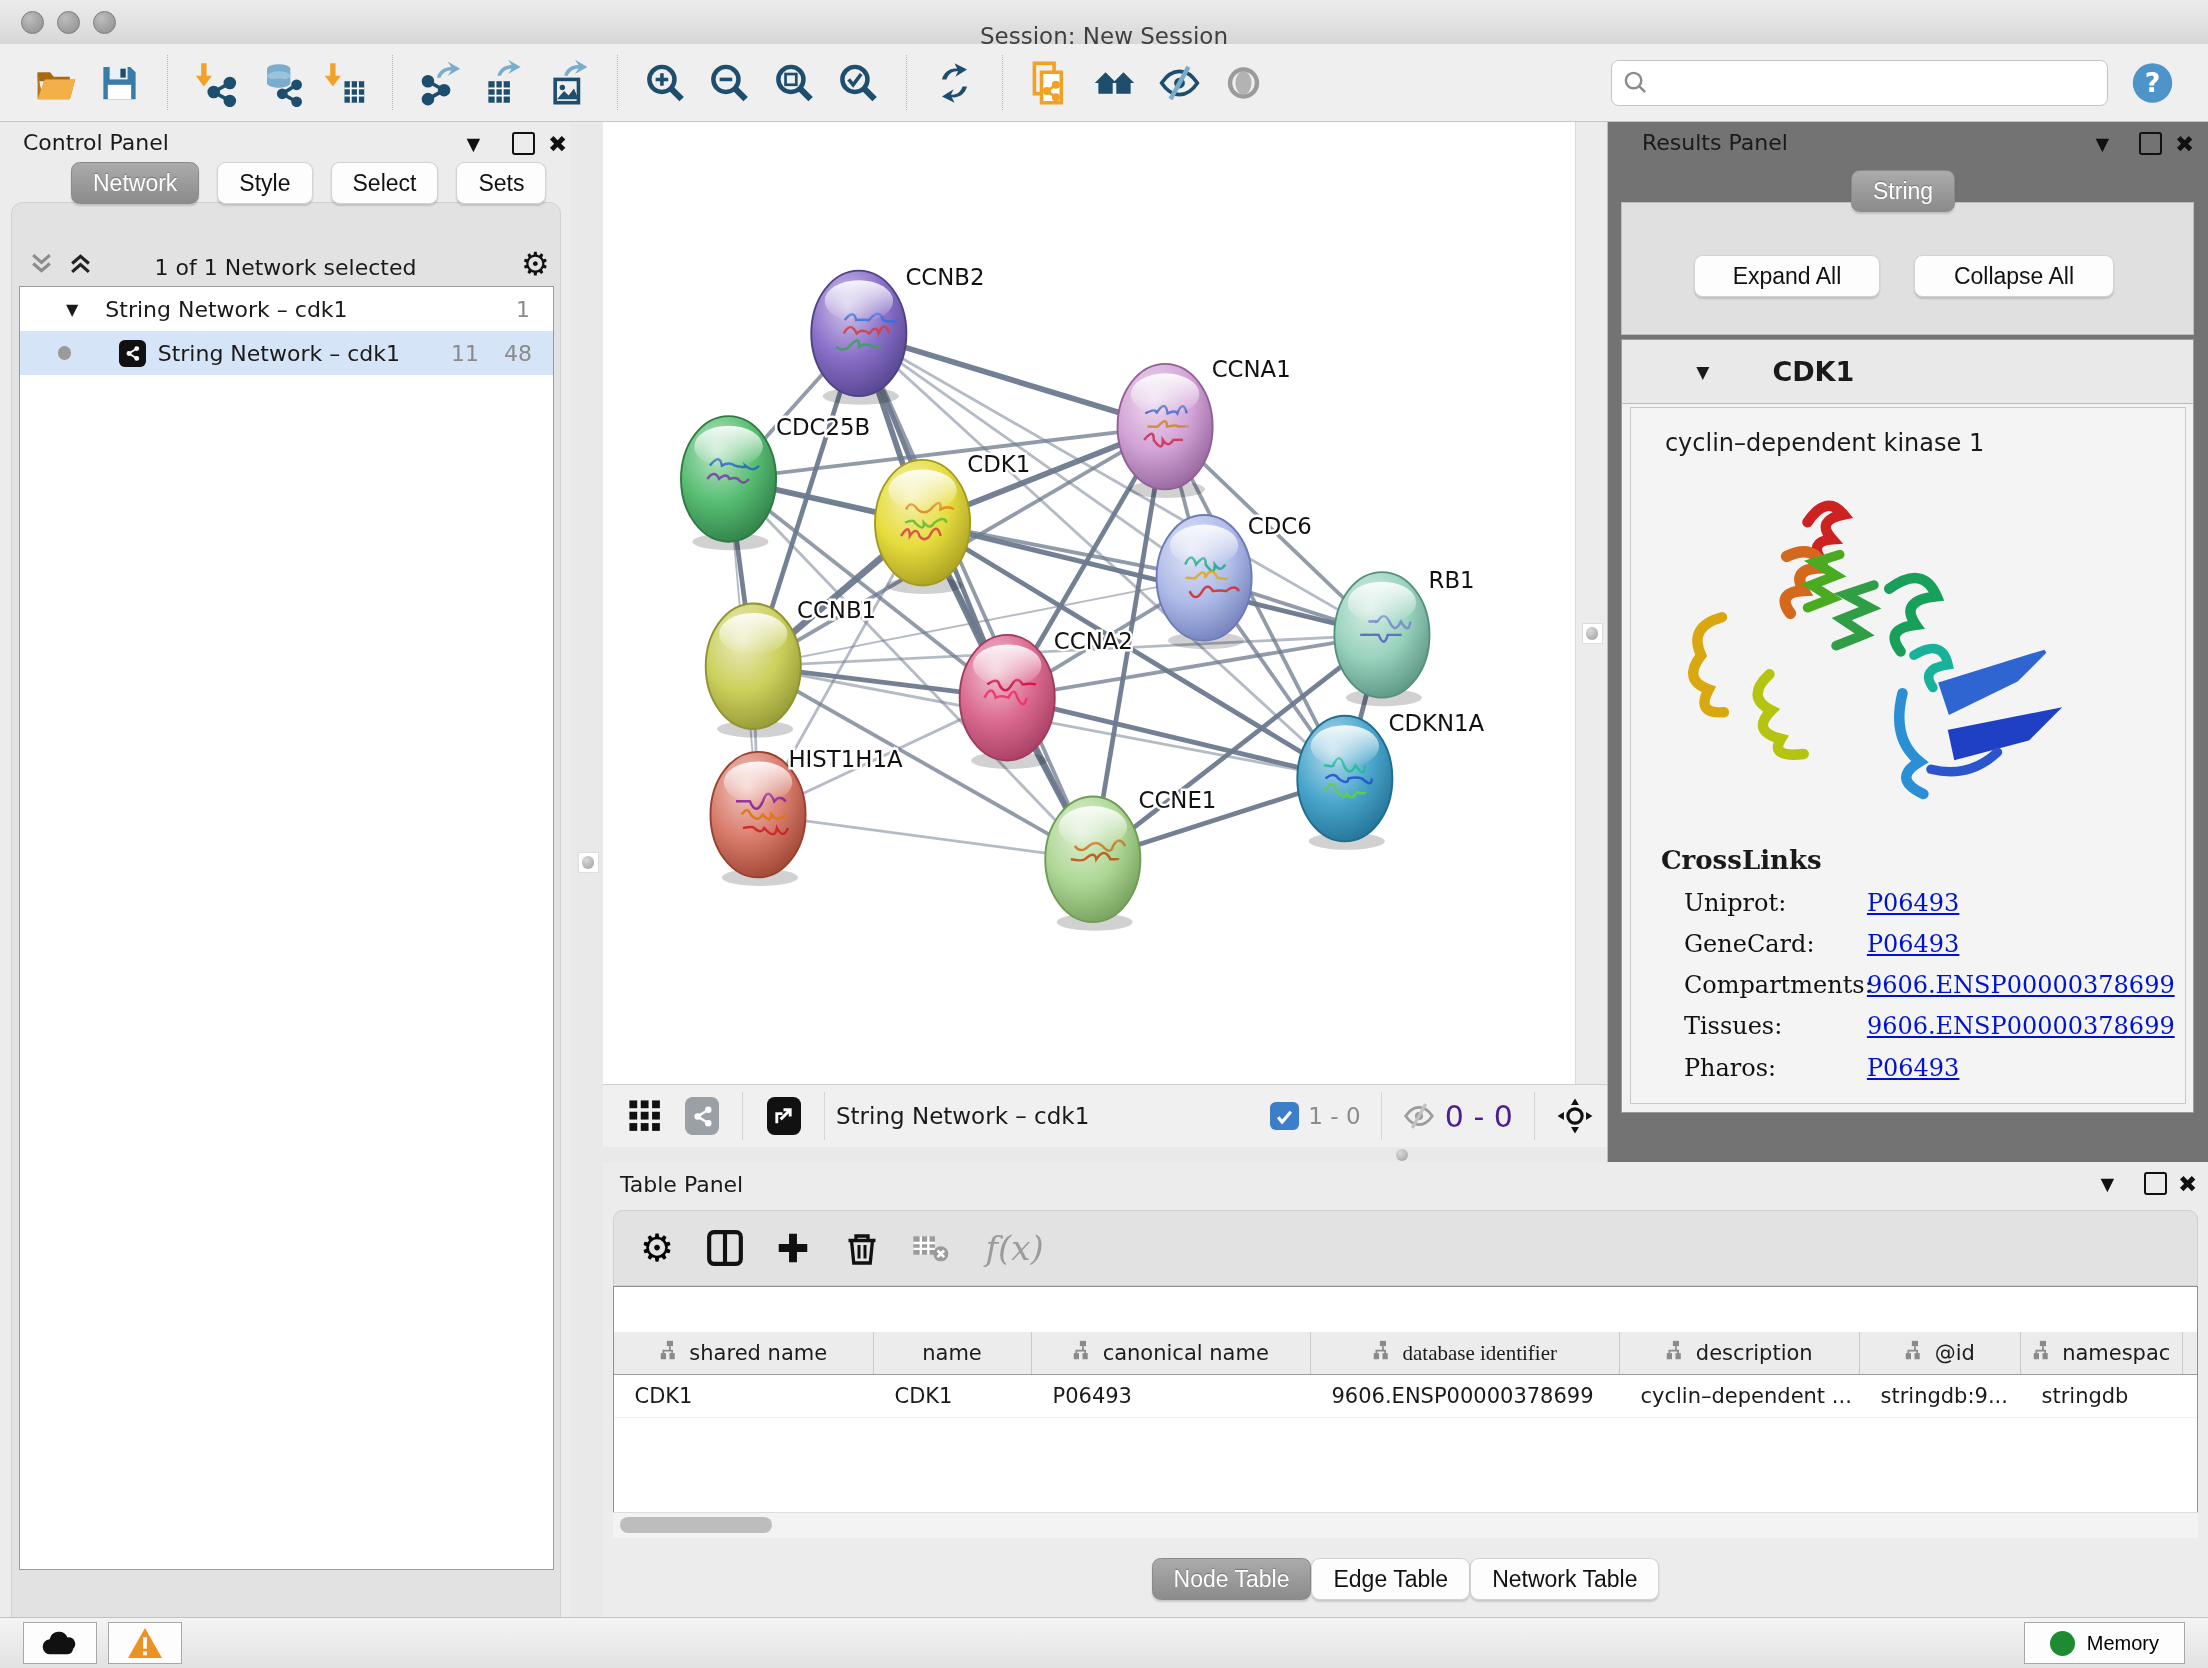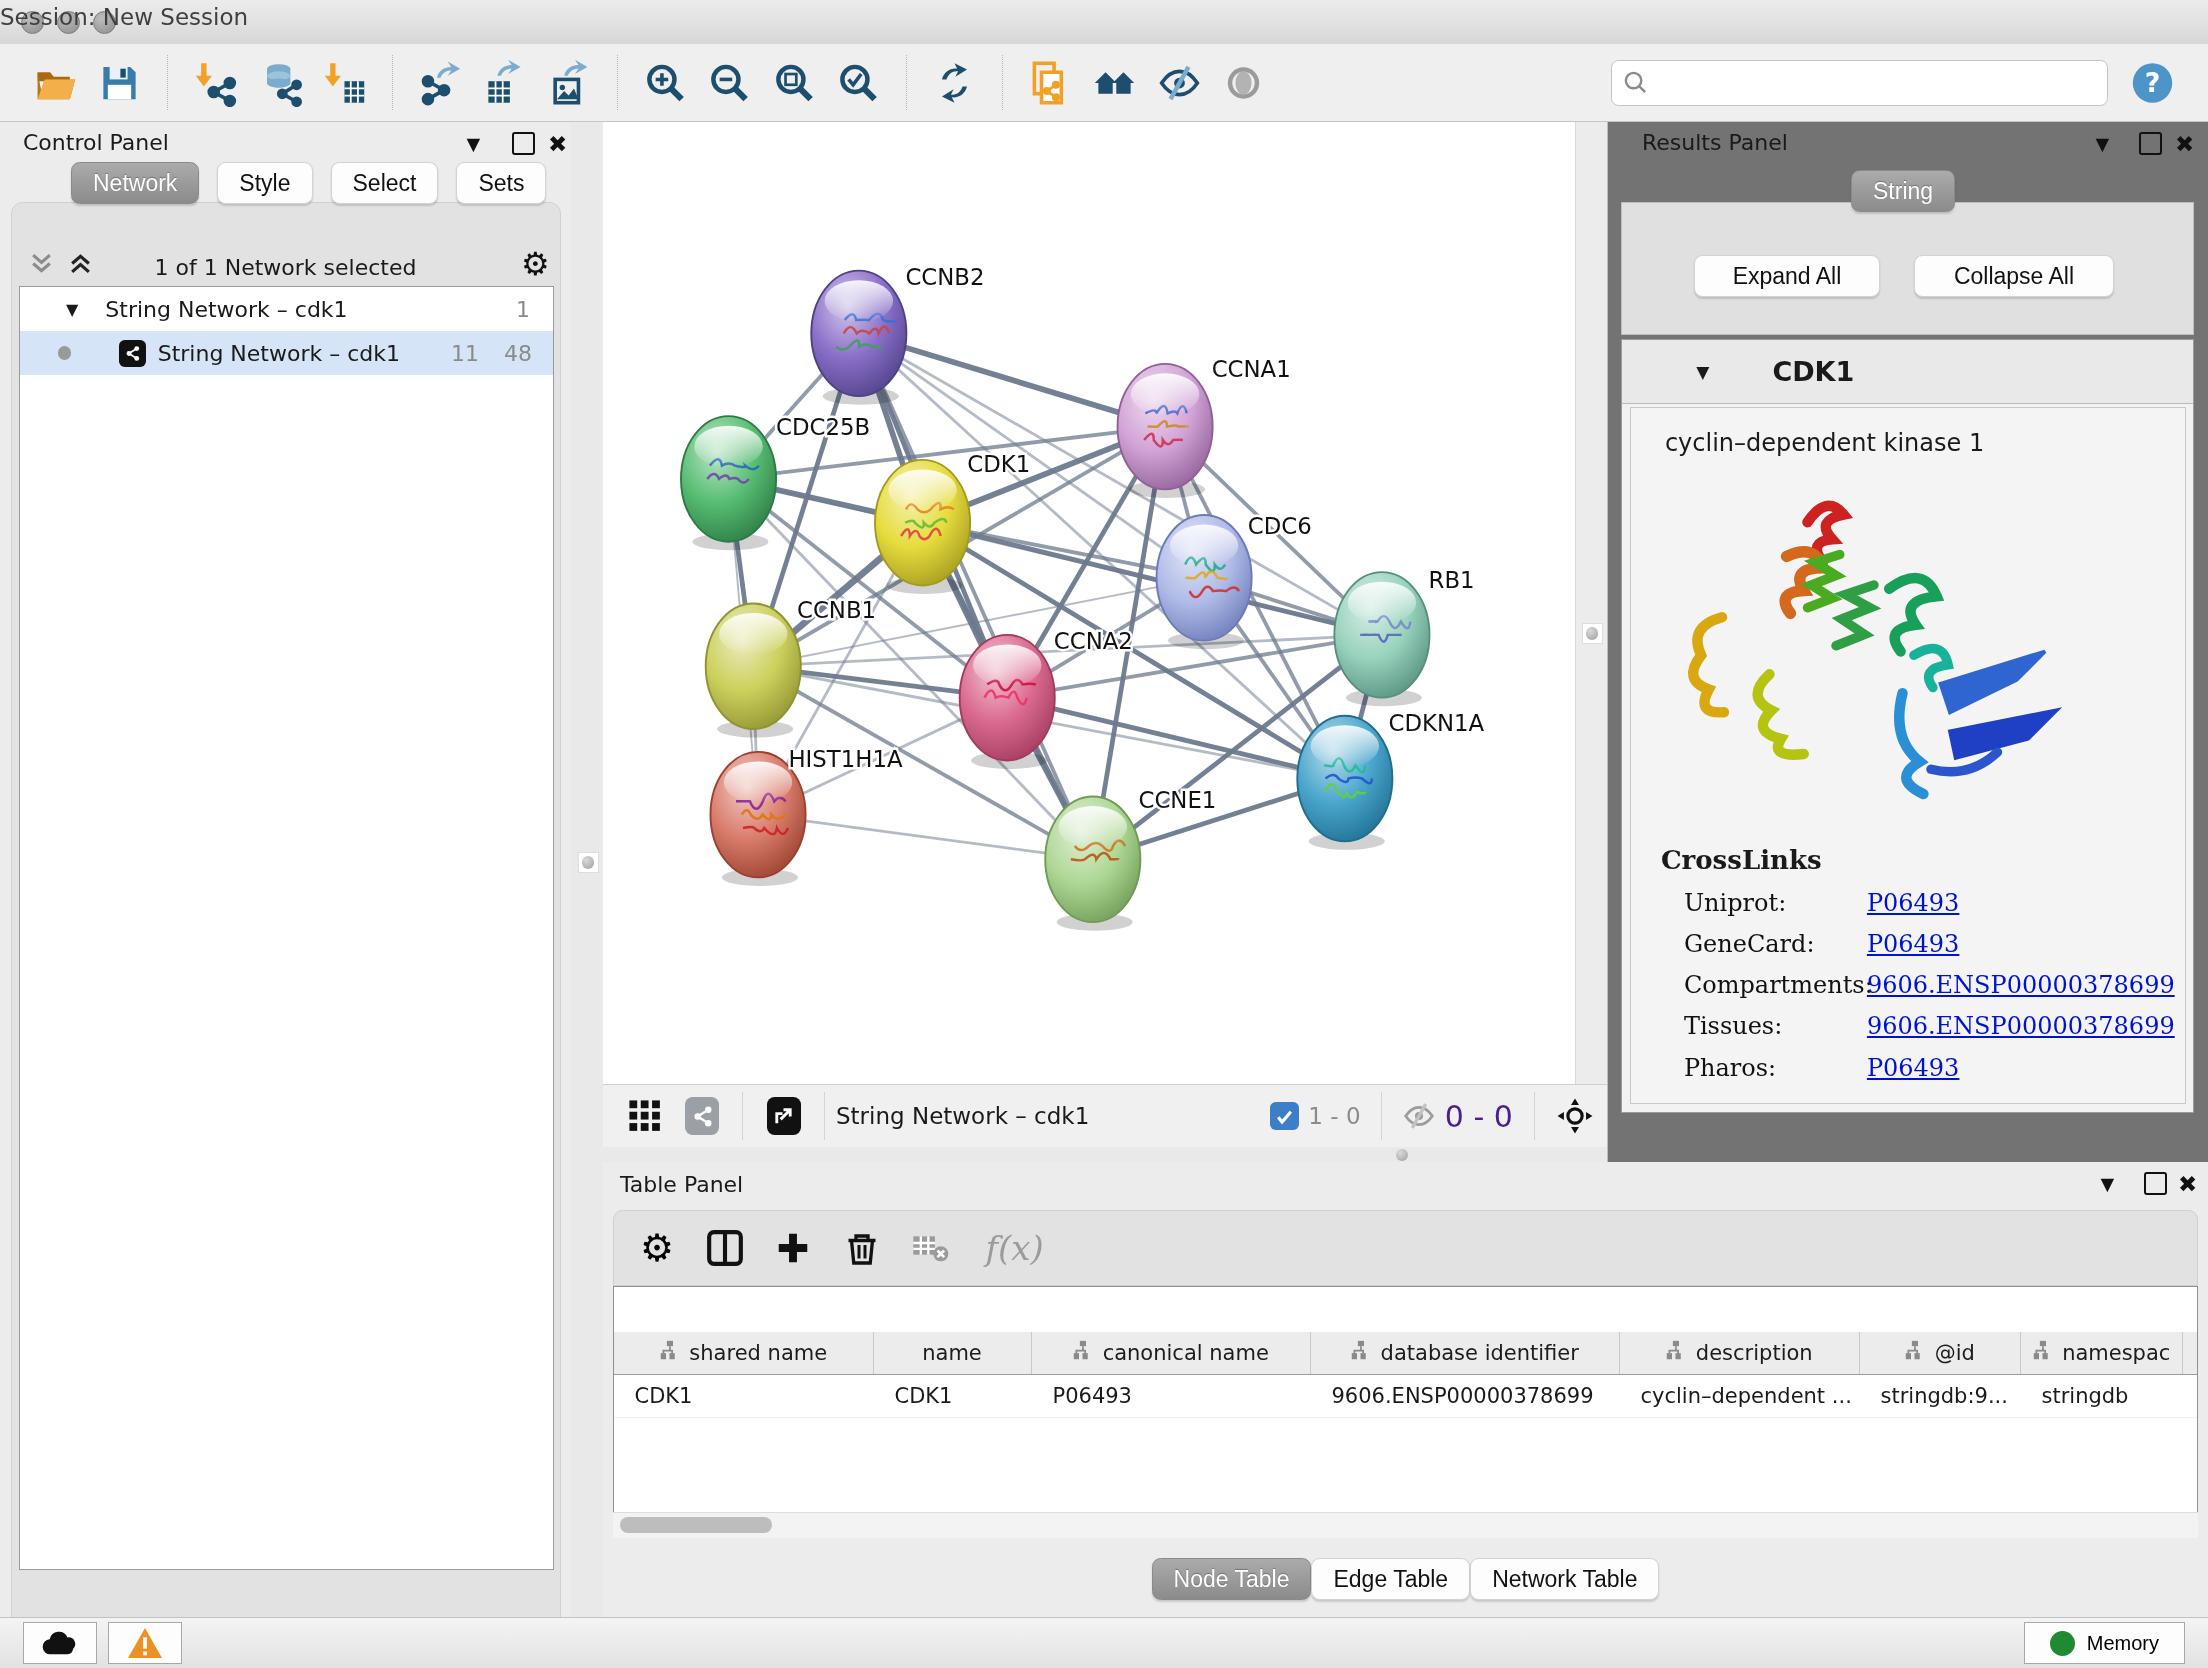"Session: New Session" .win-title { text-align: left -> center; top: 4px -> 23px }
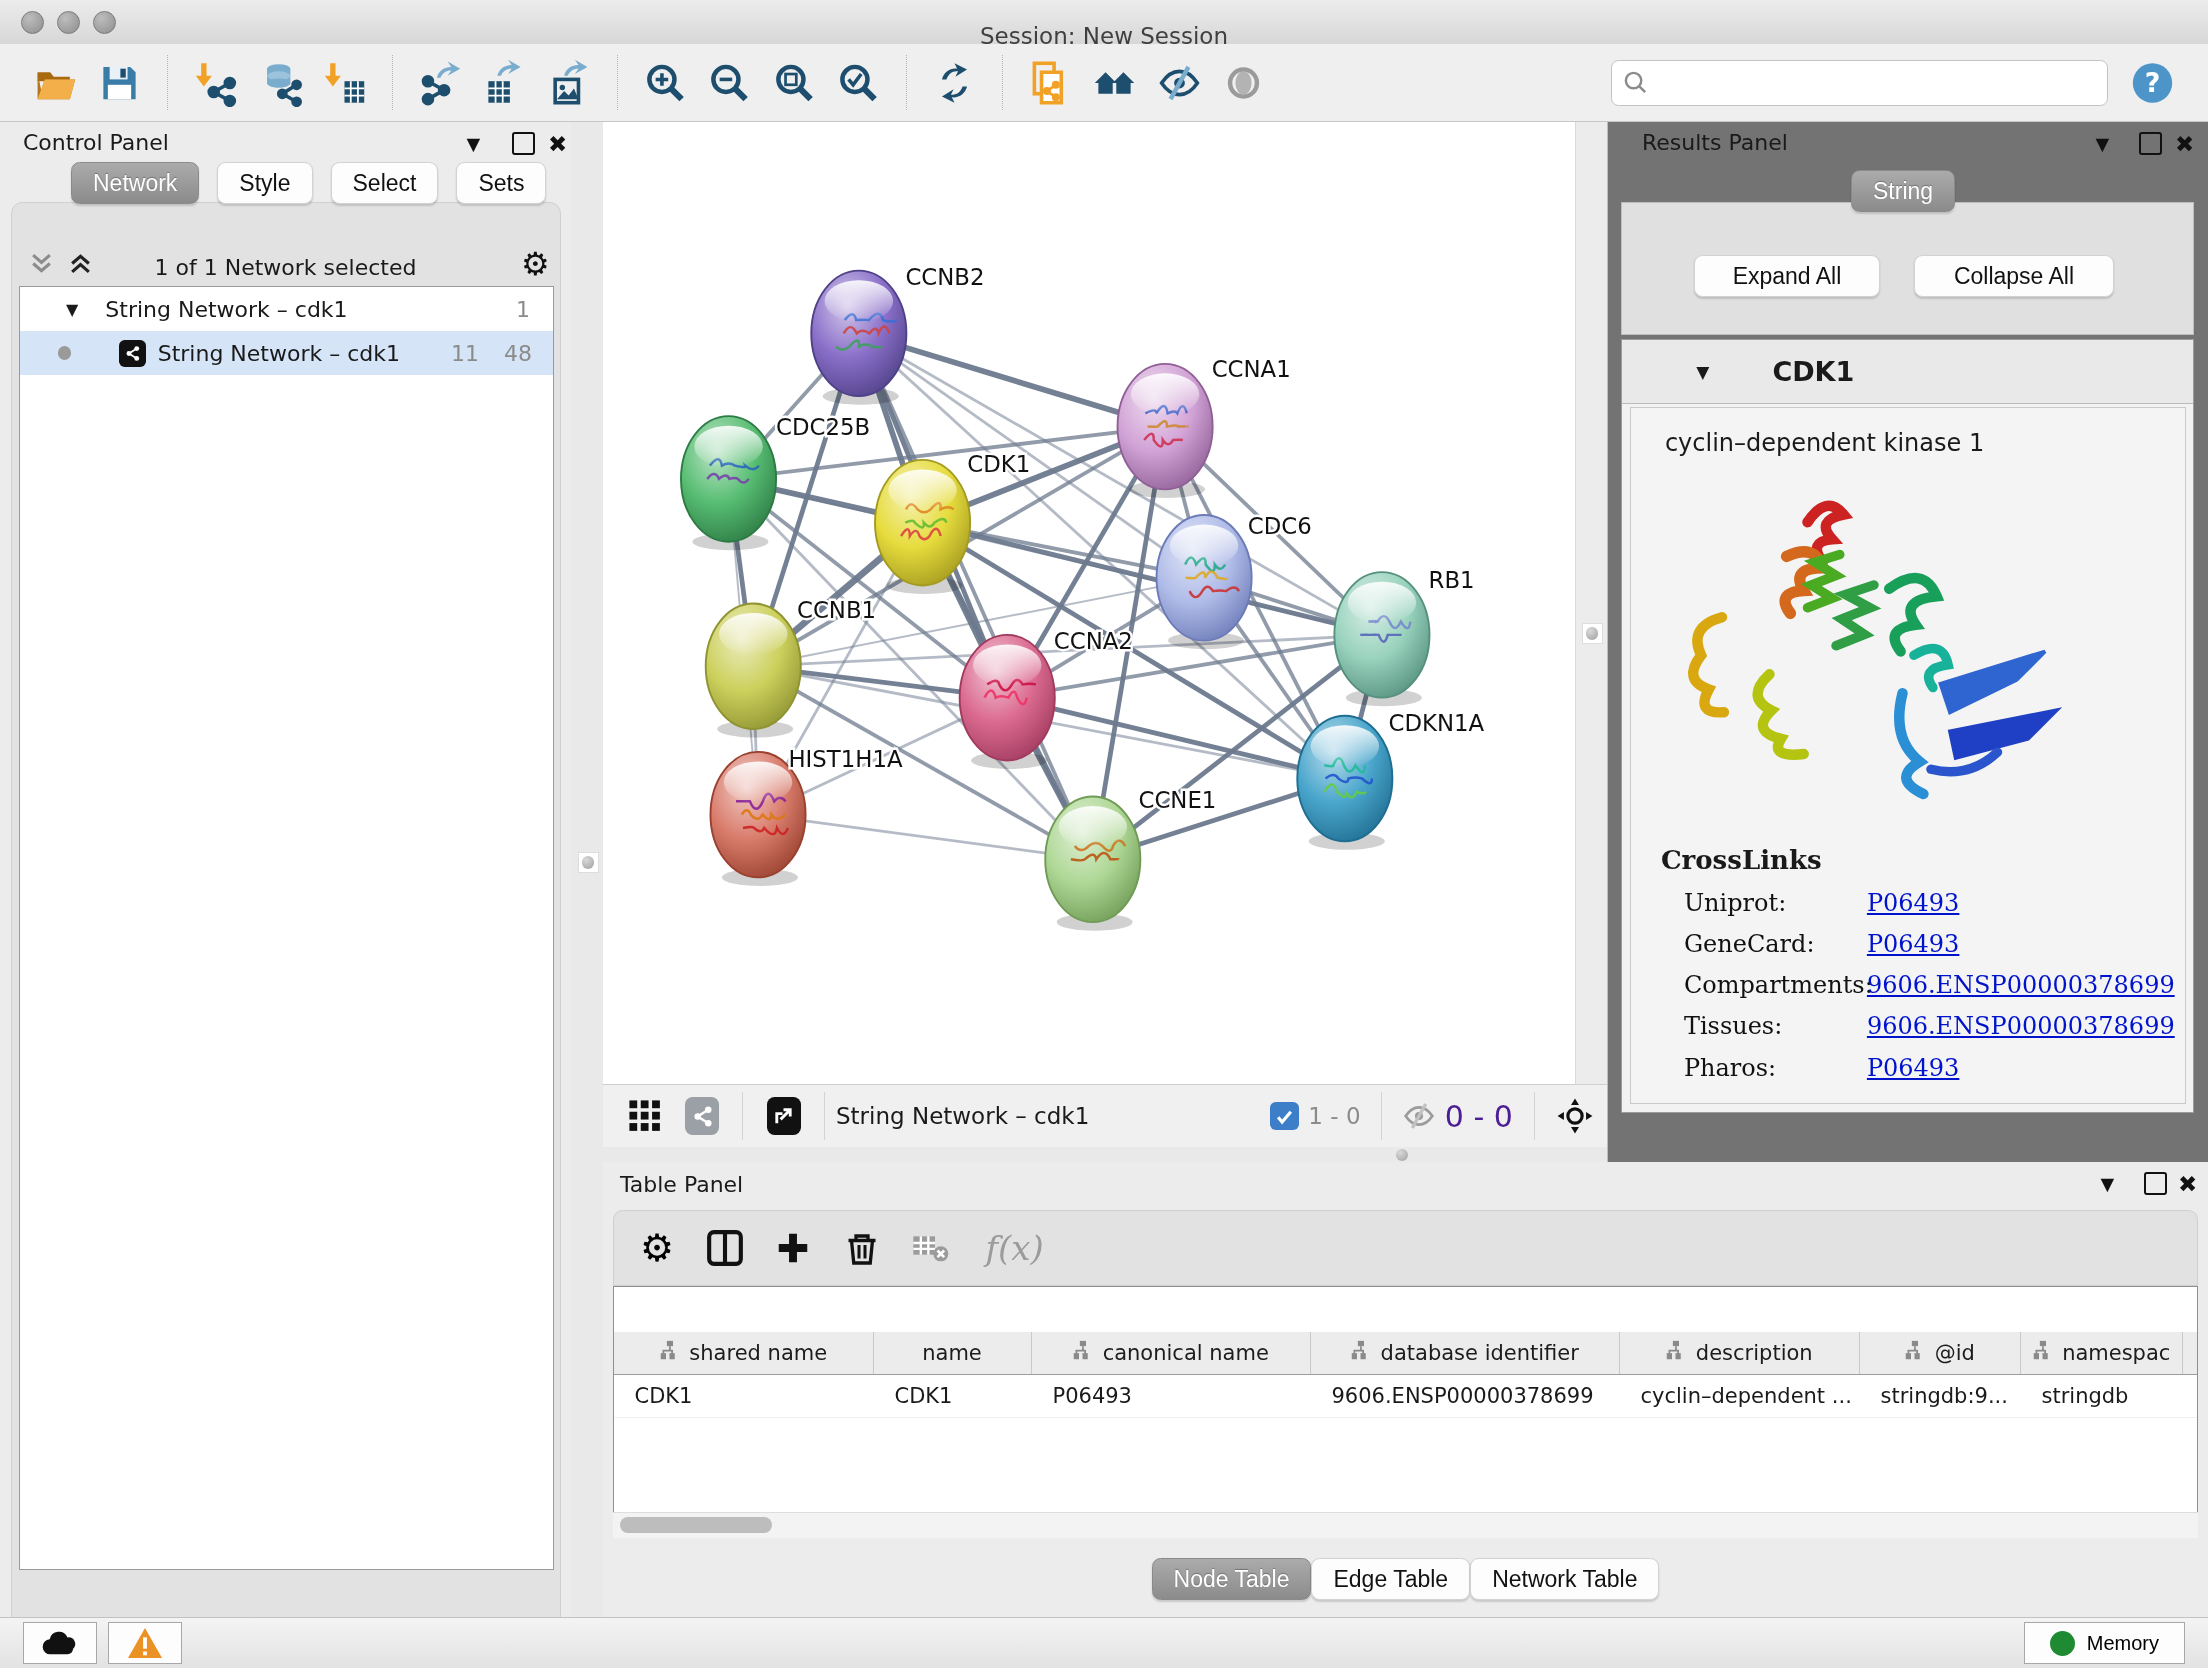"database identifier" div.hd-cell { font-family: none -> Liberation Serif, serif }
